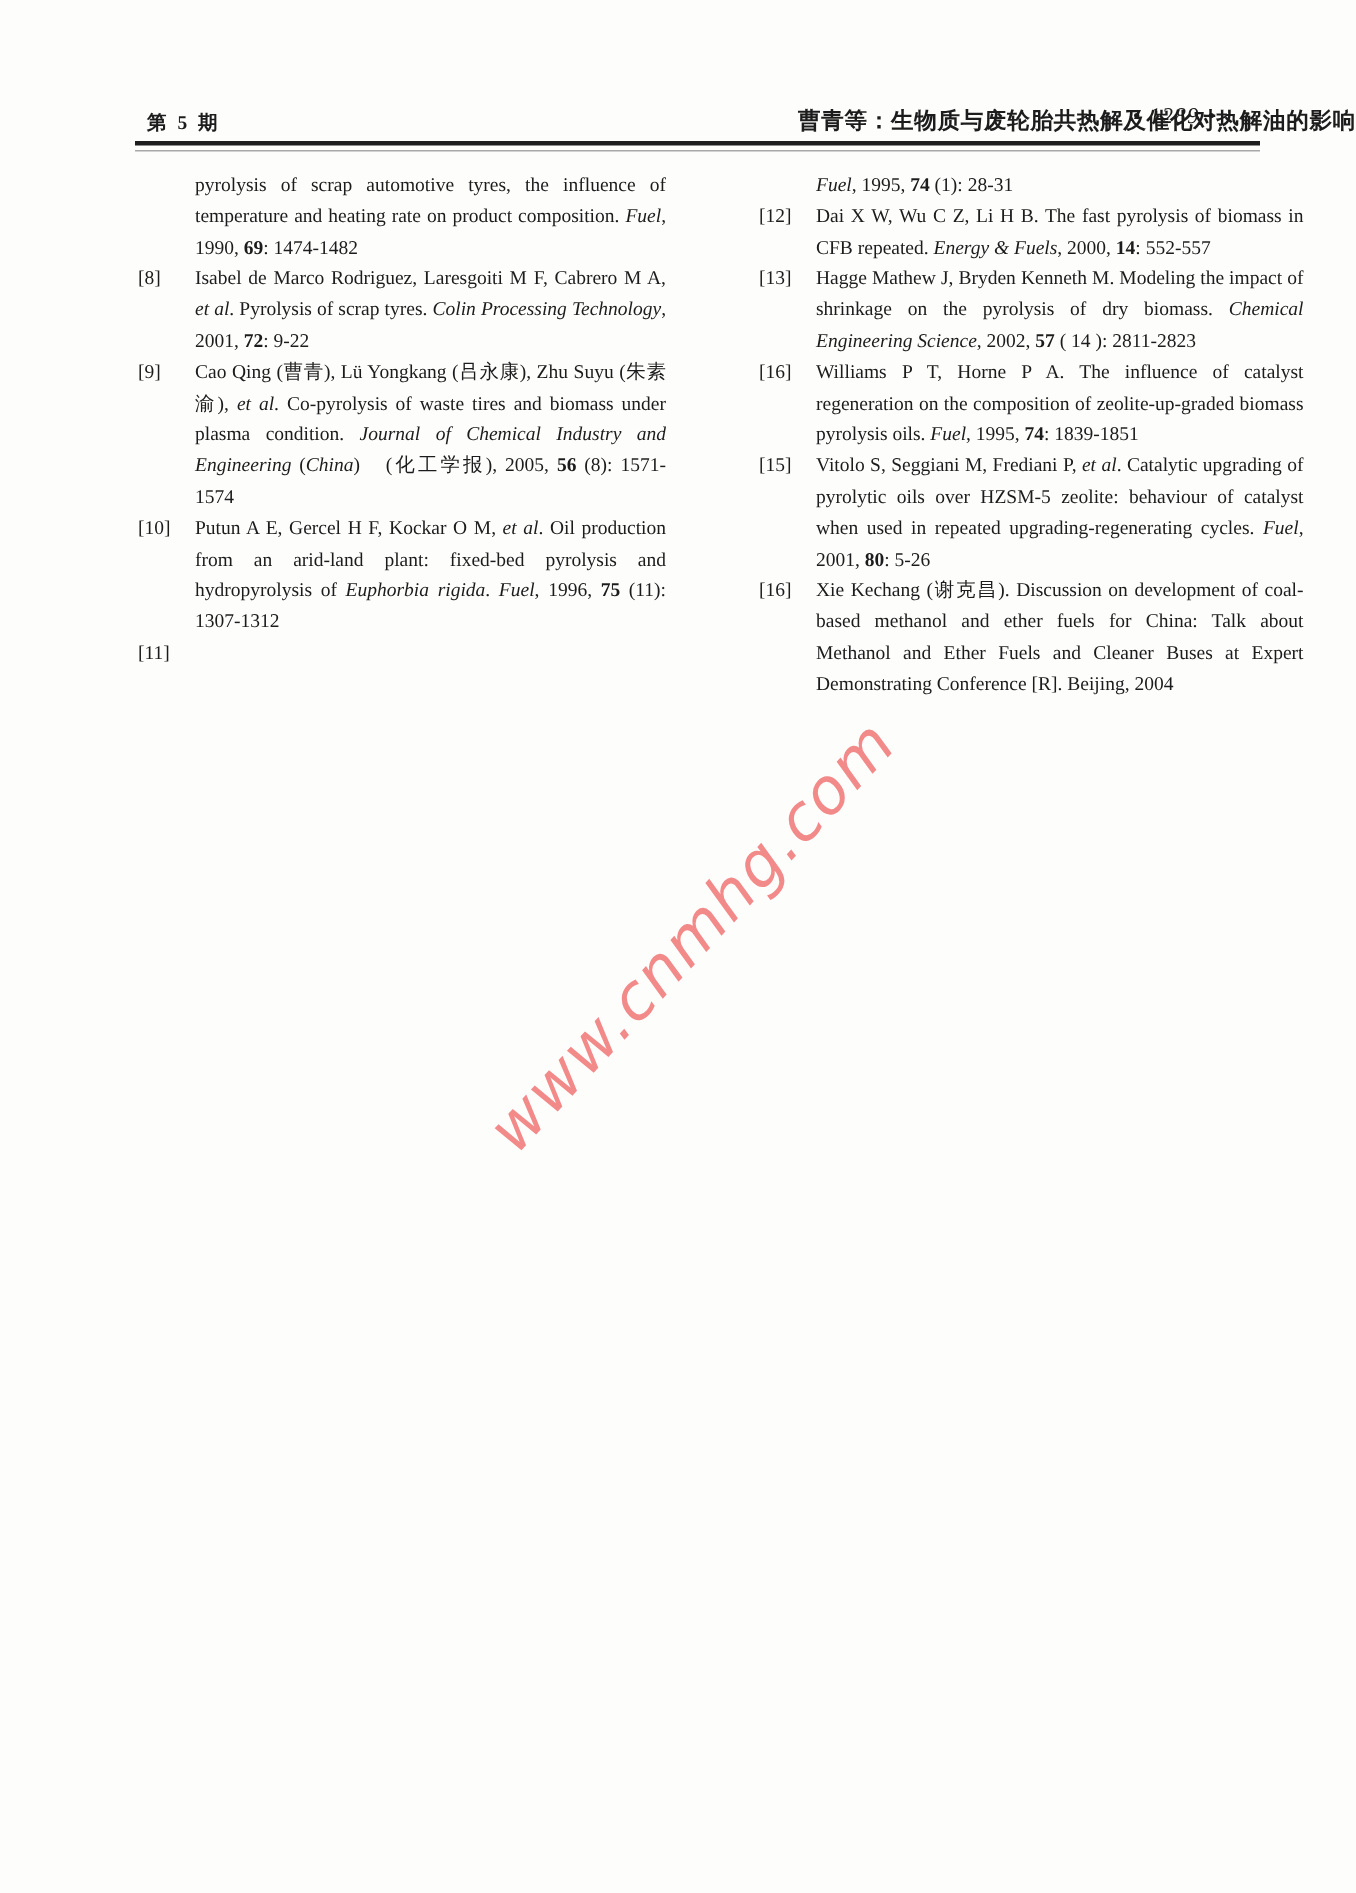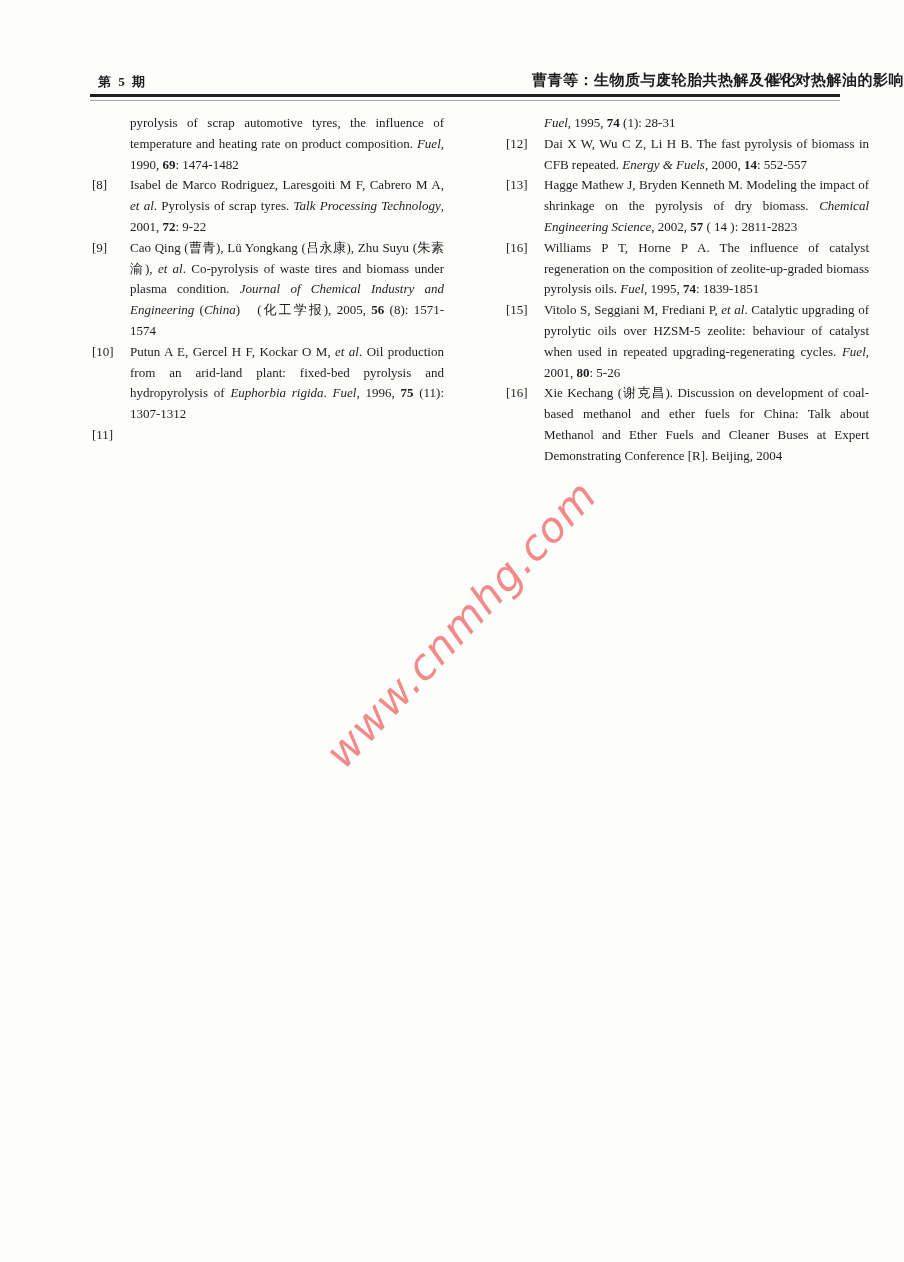"Talk Processing Technology" span.i { text: Talk -> Colin }
